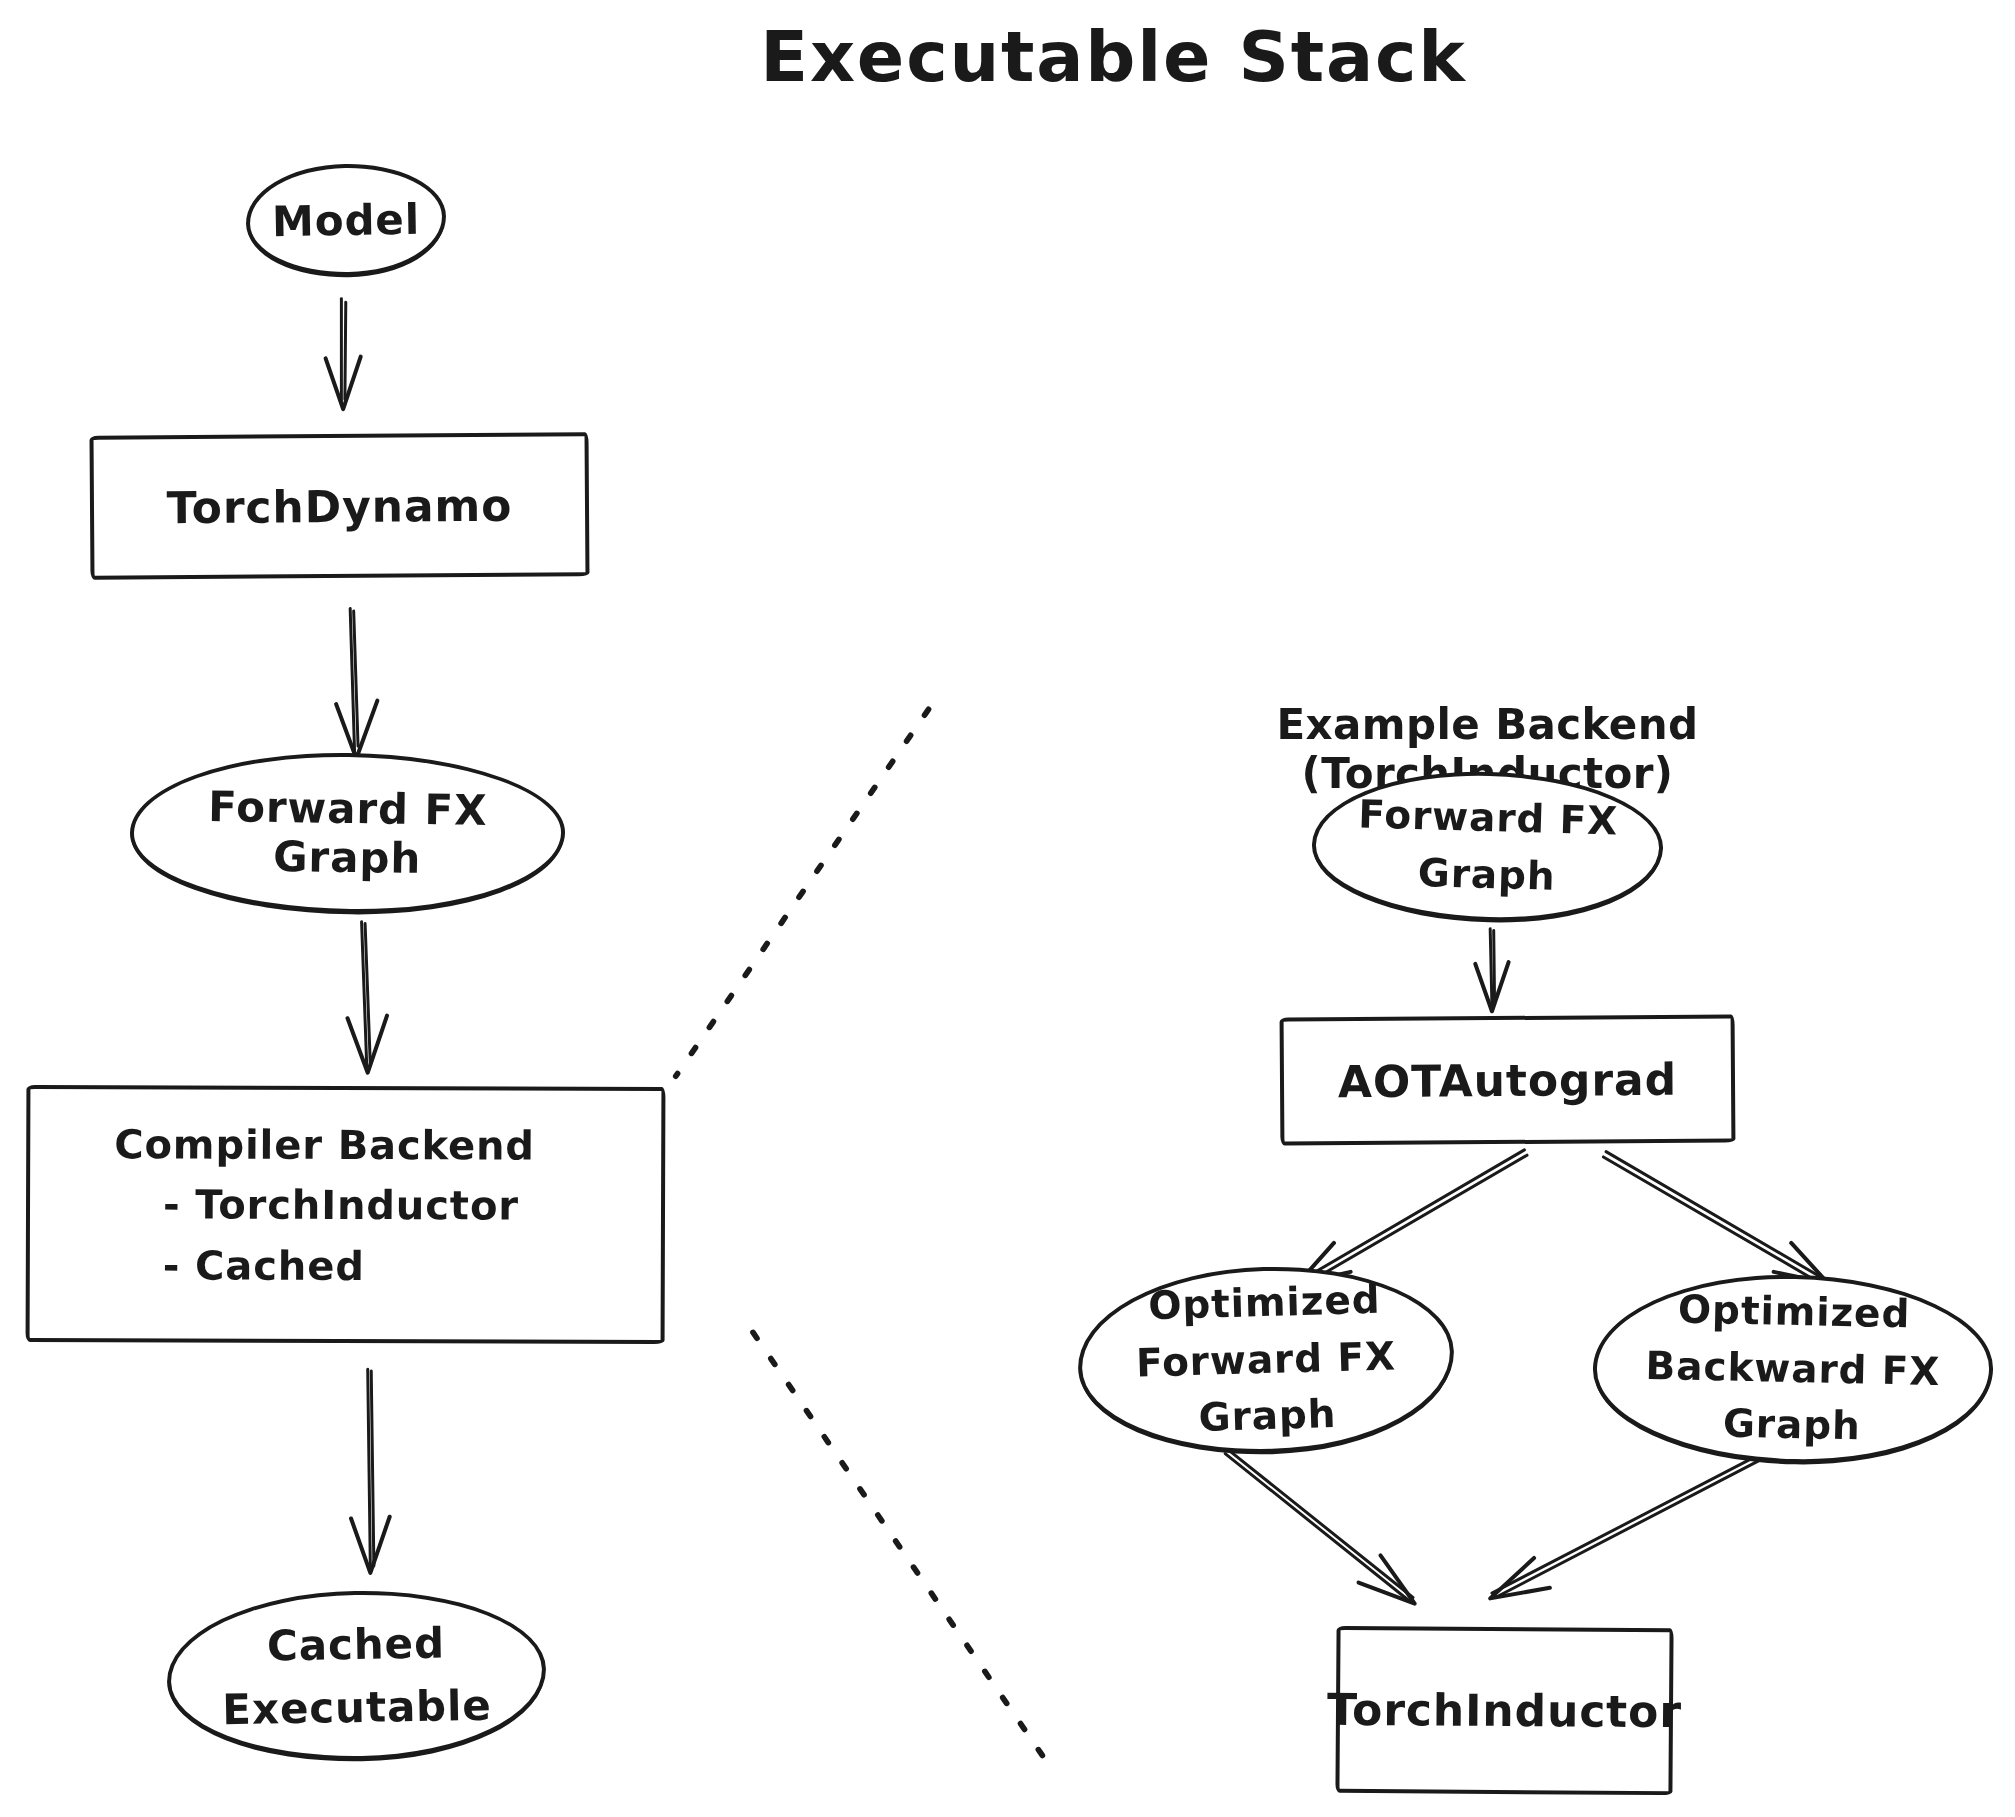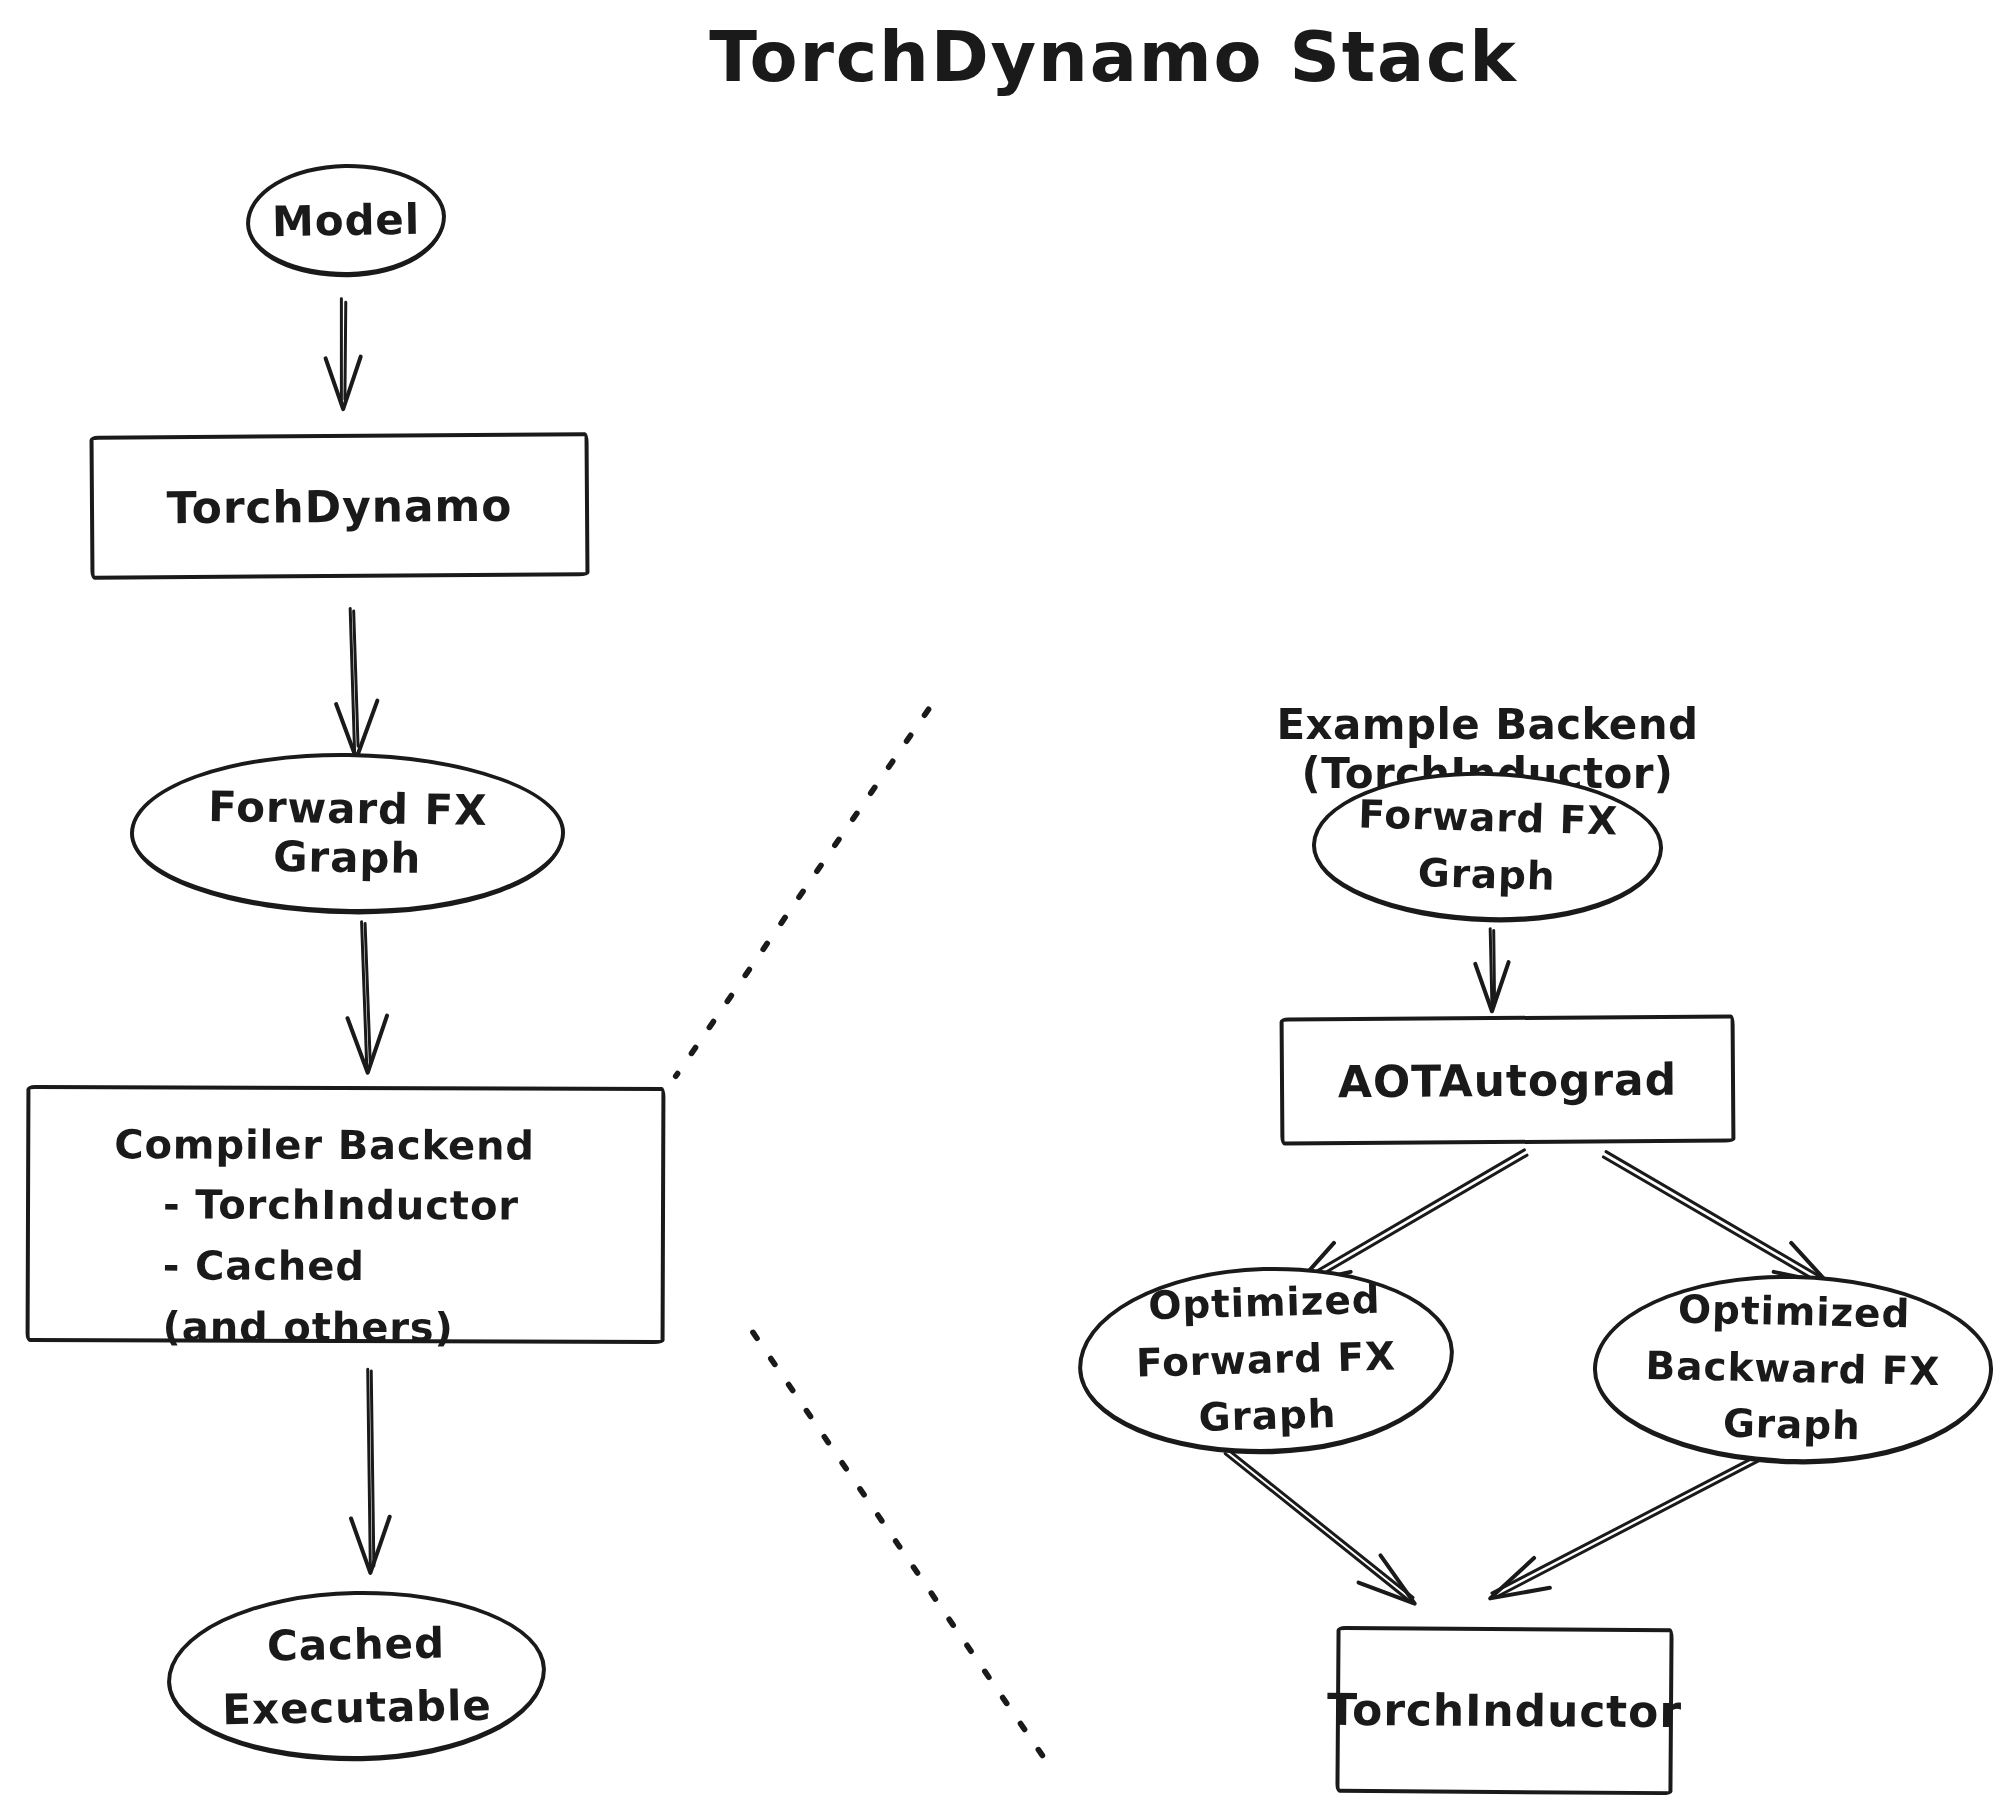"TorchDynamo Stack" div.title { text: TorchDynamo -> Executable }
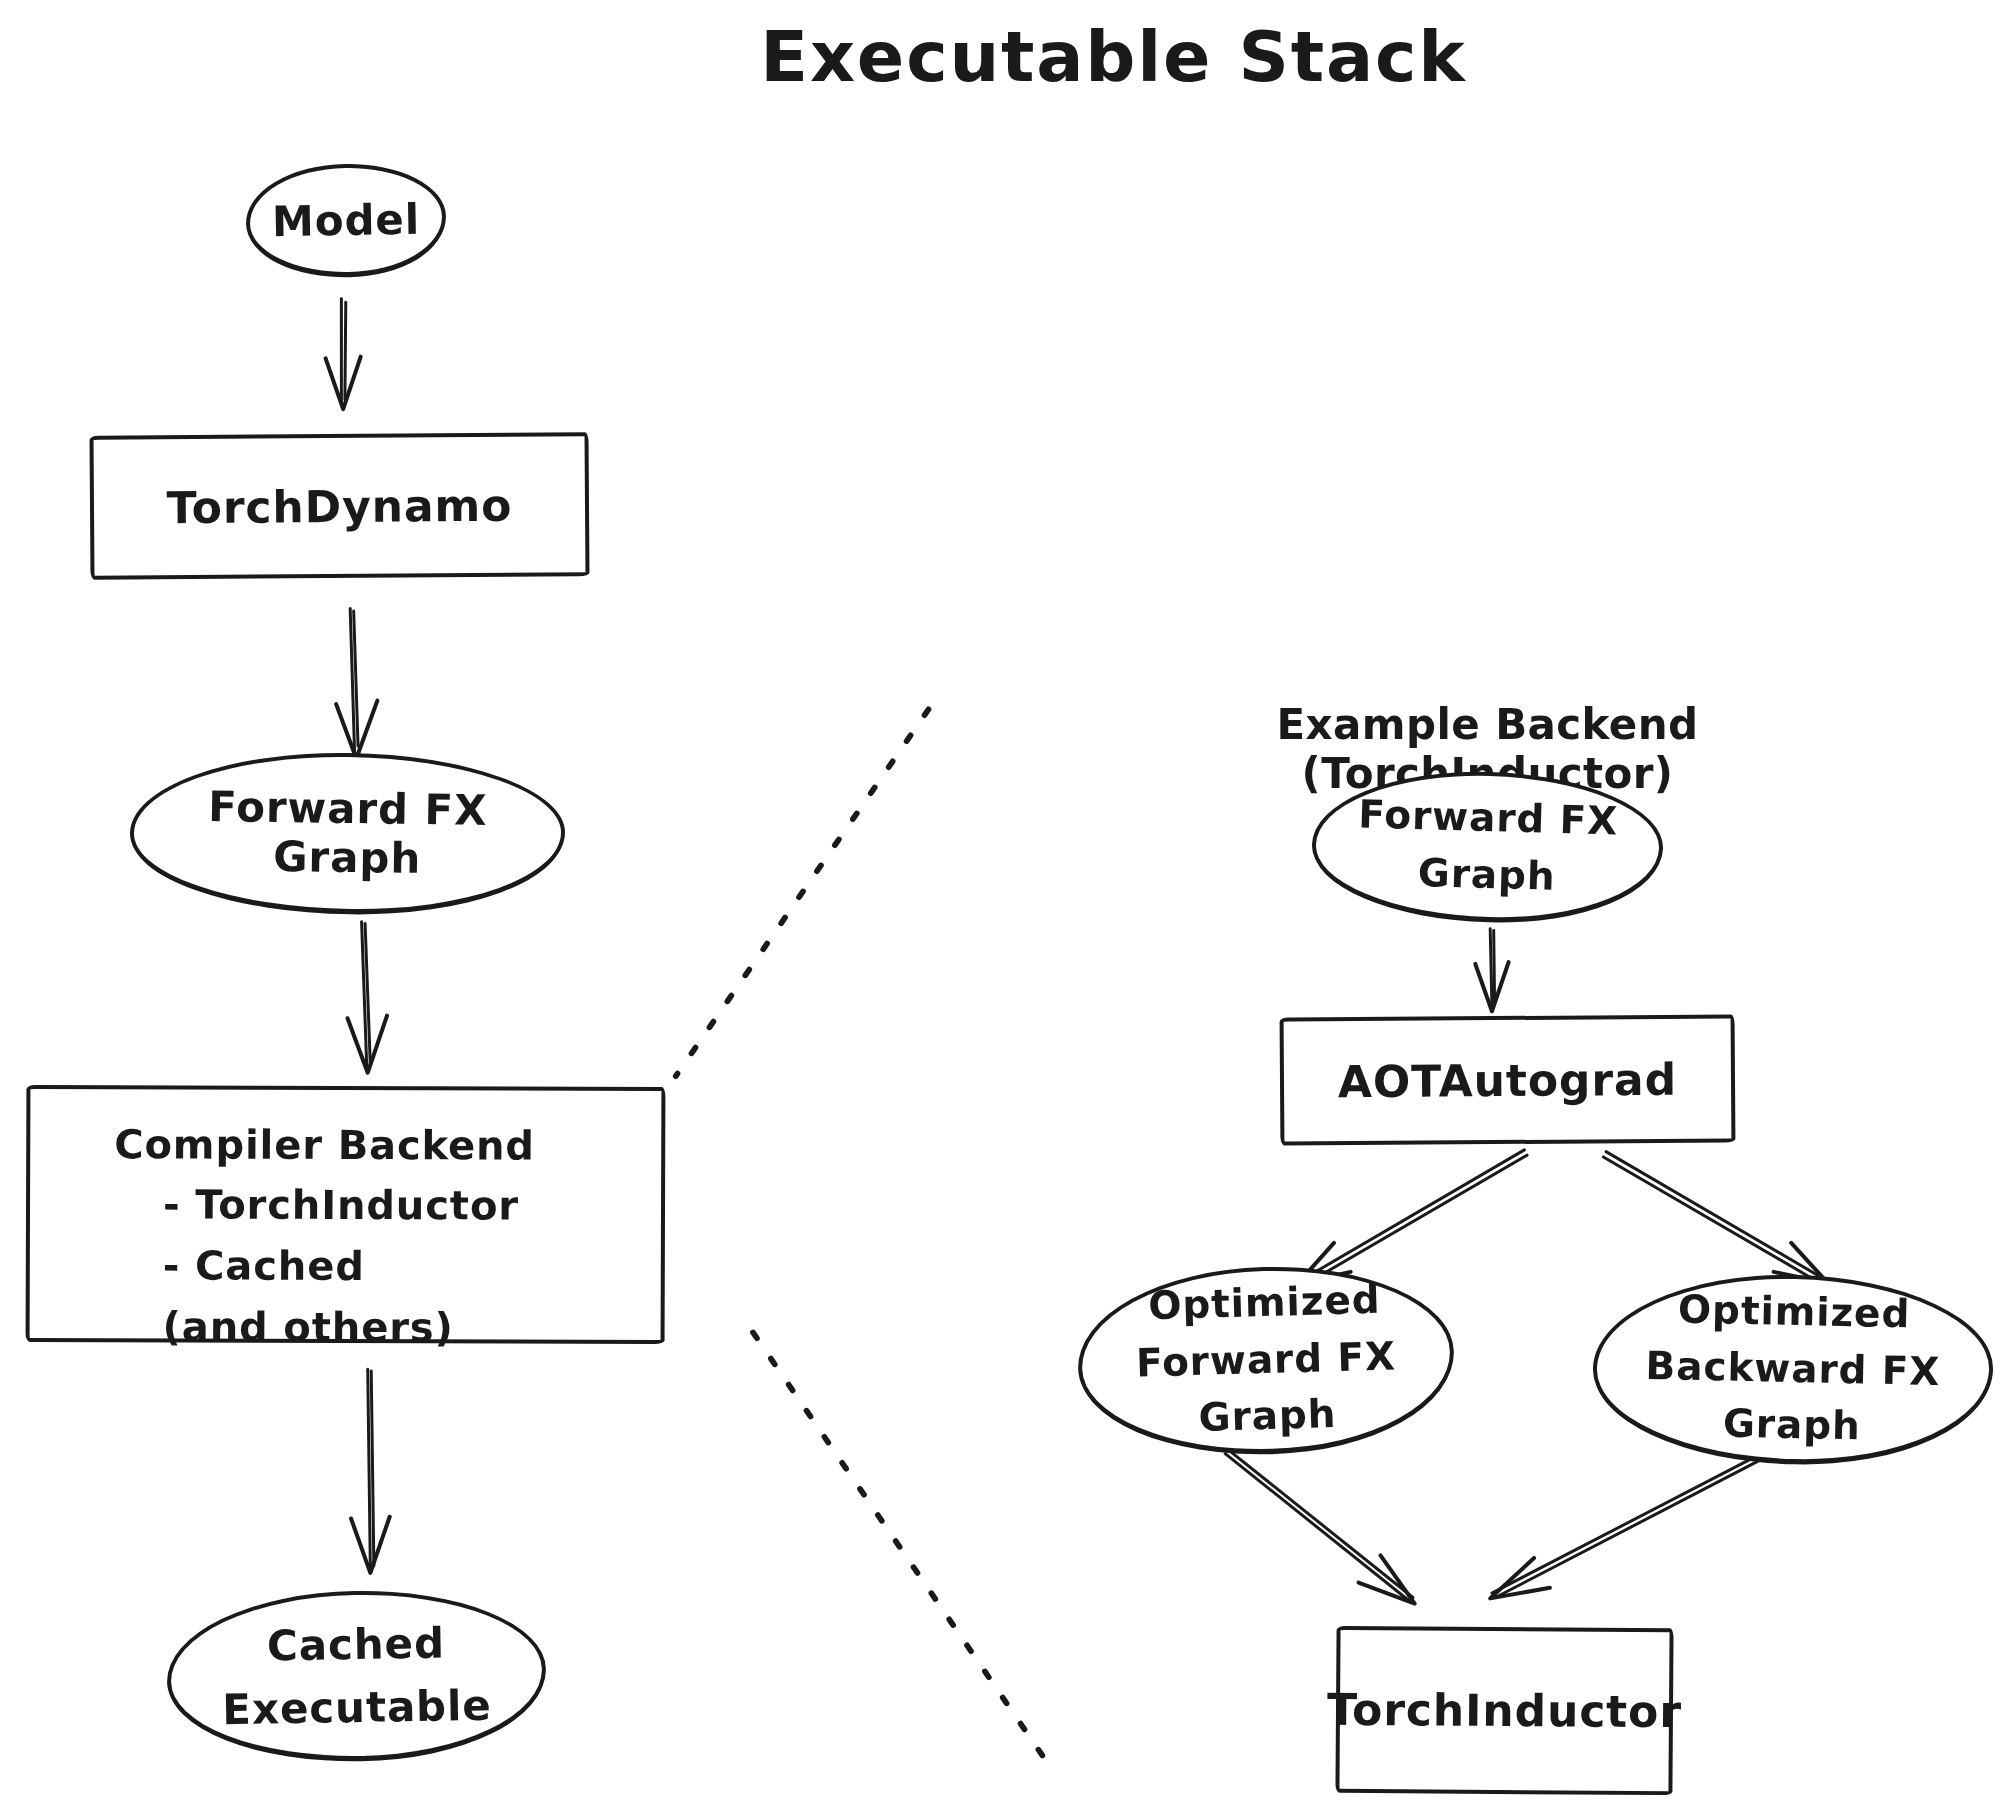"(and others)" span.bullet { html: <span>(and others)</span> -> none }
